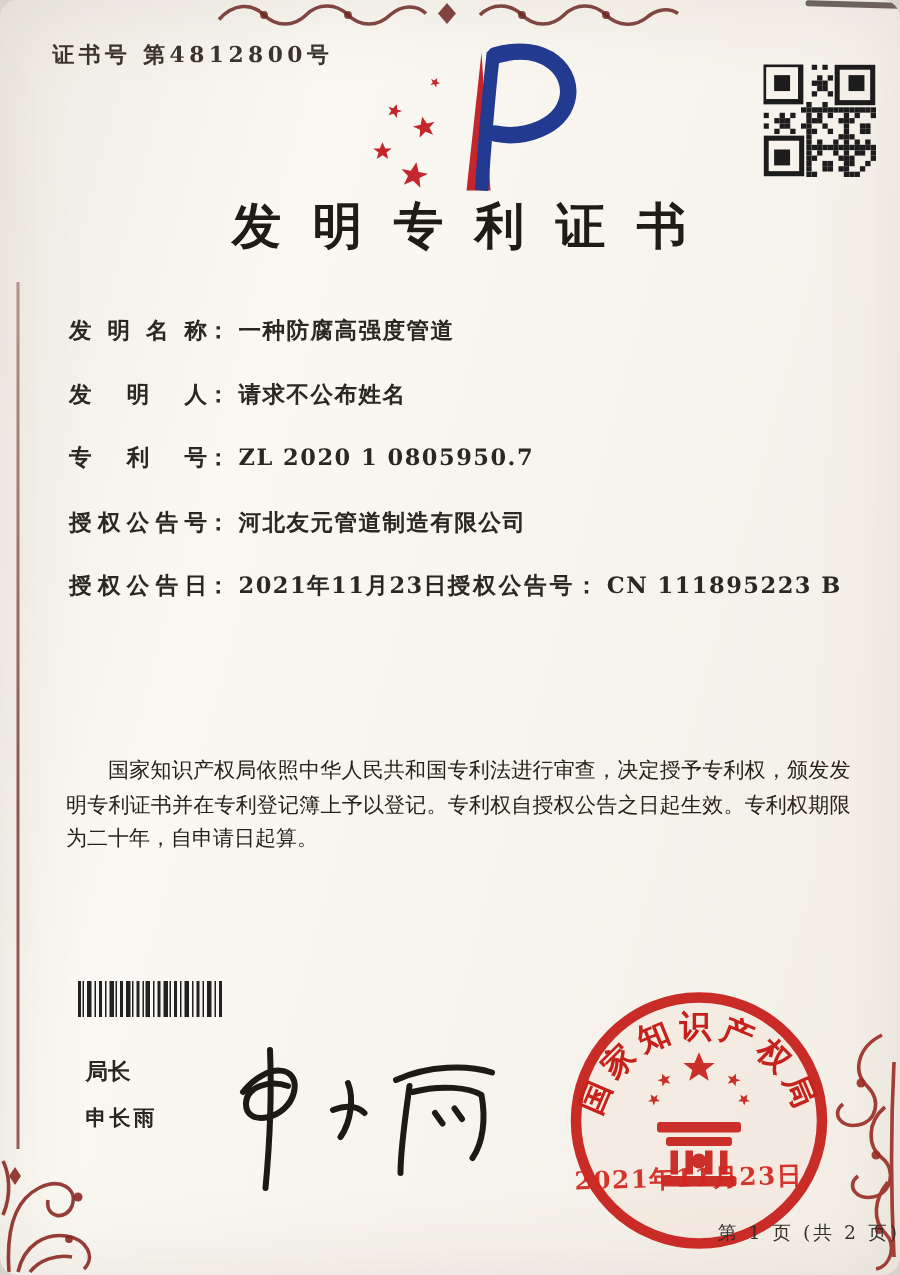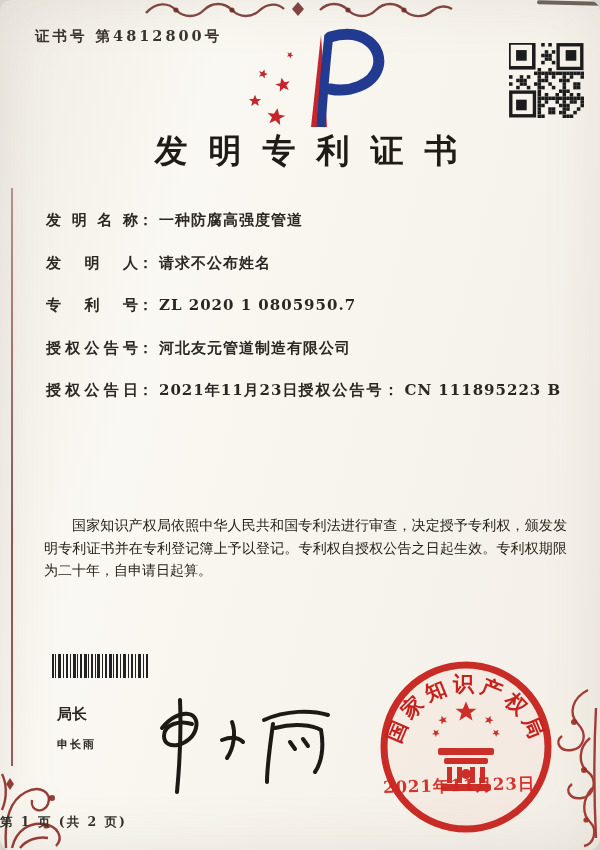"国家知识产权局依照中华人民共和国专利法进行审查，决定授予专利权，颁发发明专利证书" .body-text p { margin: 18px 0 2px 0 -> 7px 0 2px 0 }
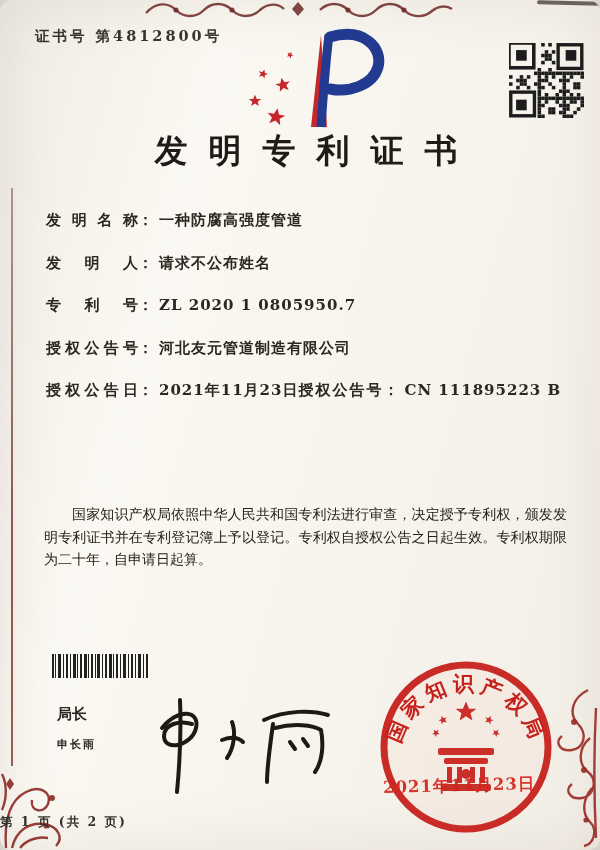"申长雨" .signer-name { font-size: 11px -> 14px }
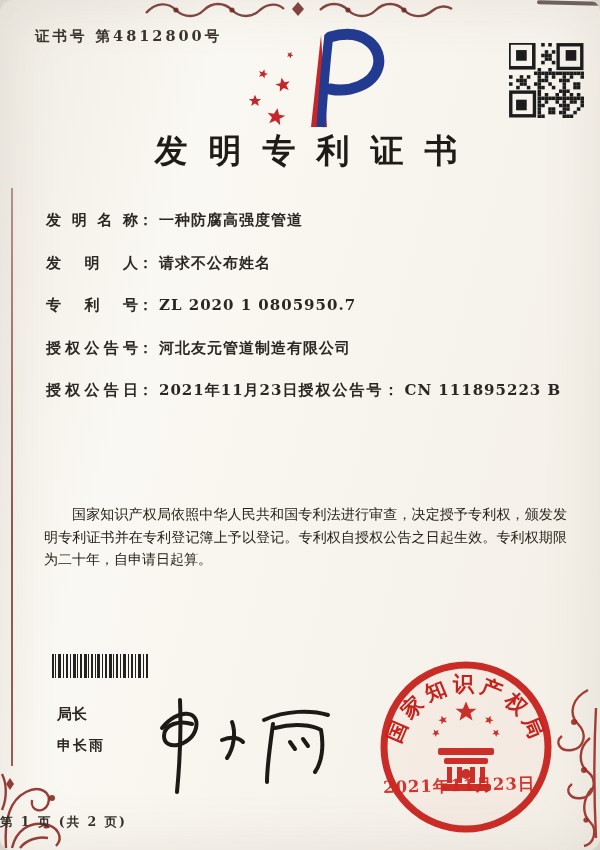"第 1 页 (共 2" .footer { font-weight: bold -> none; text-align: left -> right }
